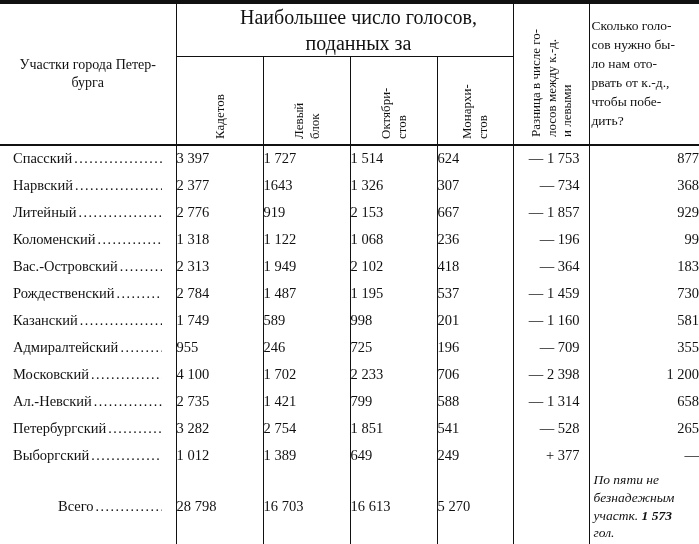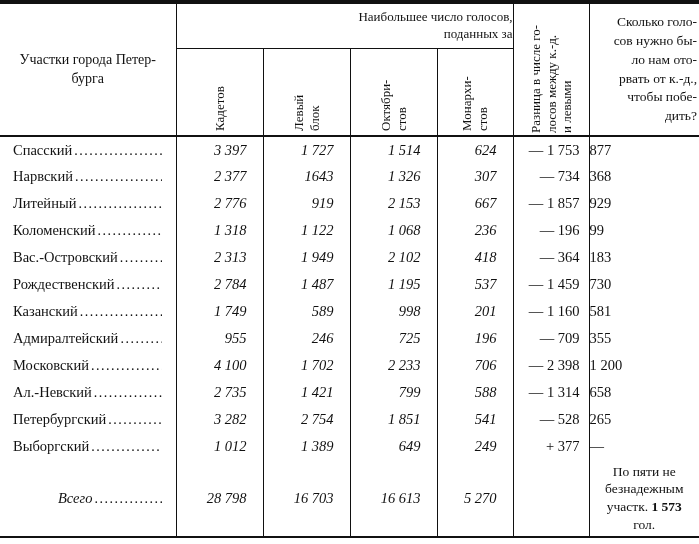"Наибольшее число голосов," .h-group { font-size: 13px -> 20px; text-align: right -> center }
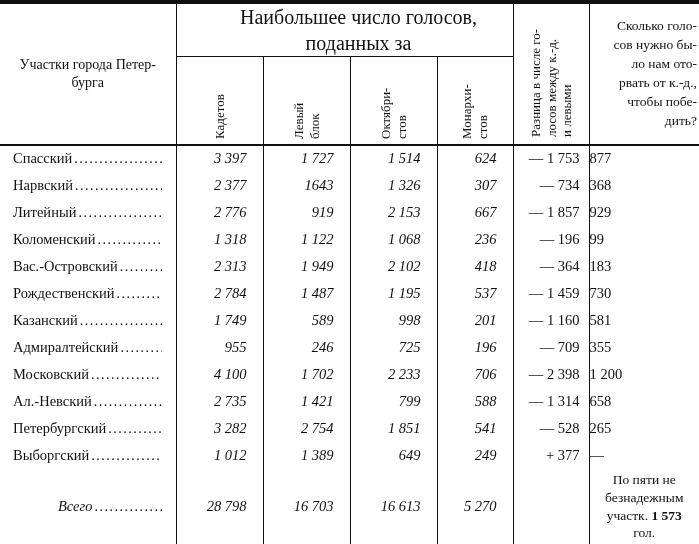"Сколько голо-" .h-last { text-align: right -> left }
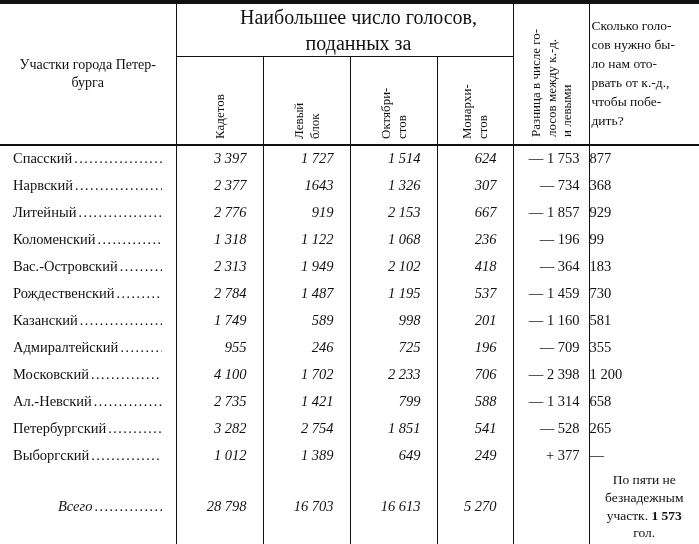"3 397" td.num { font-style: italic -> none; text-align: right -> none }
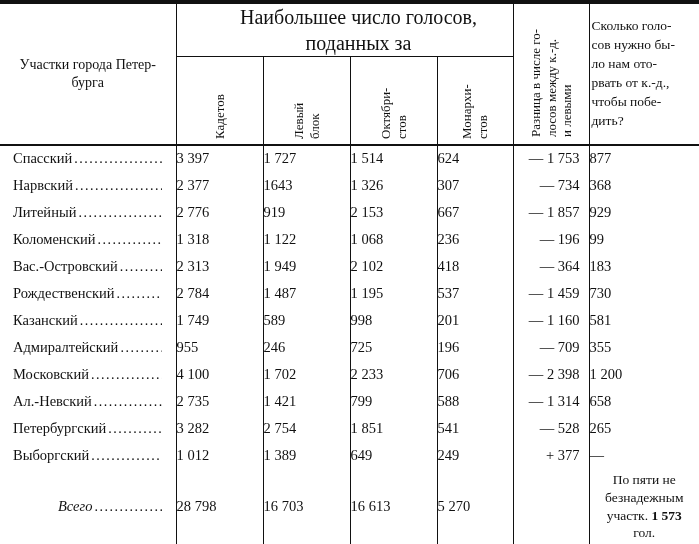"877" td.center { text-align: left -> right }
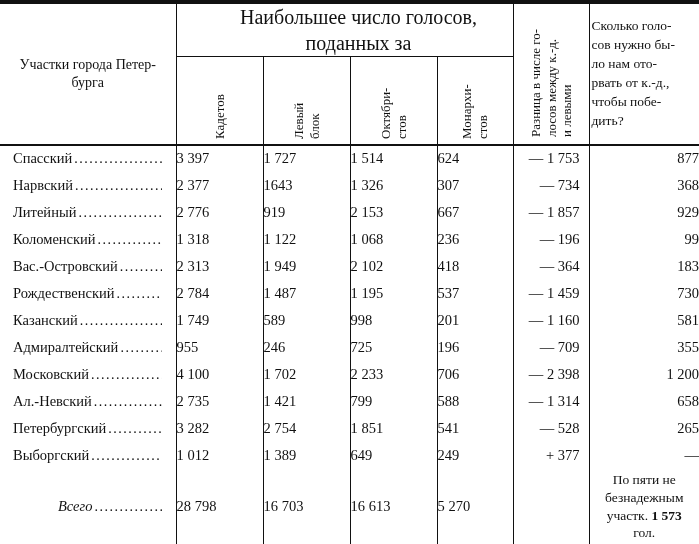"По пяти не" td.note { font-style: none -> italic; text-align: center -> left }
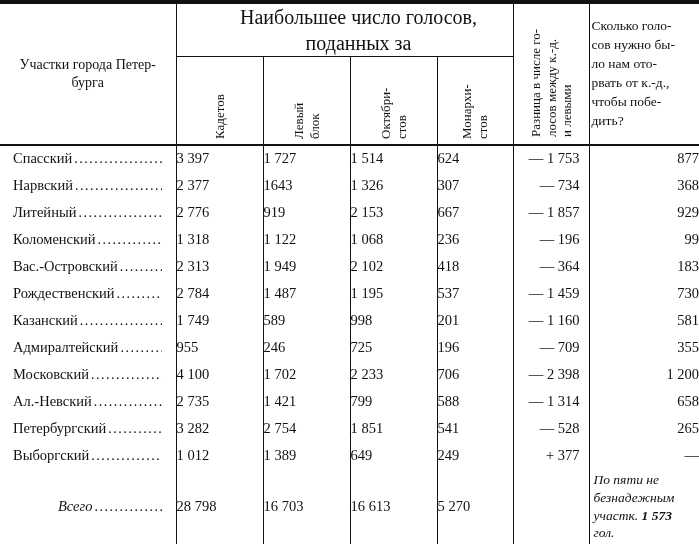"Всего" .total-row .name { font-style: italic -> none }
